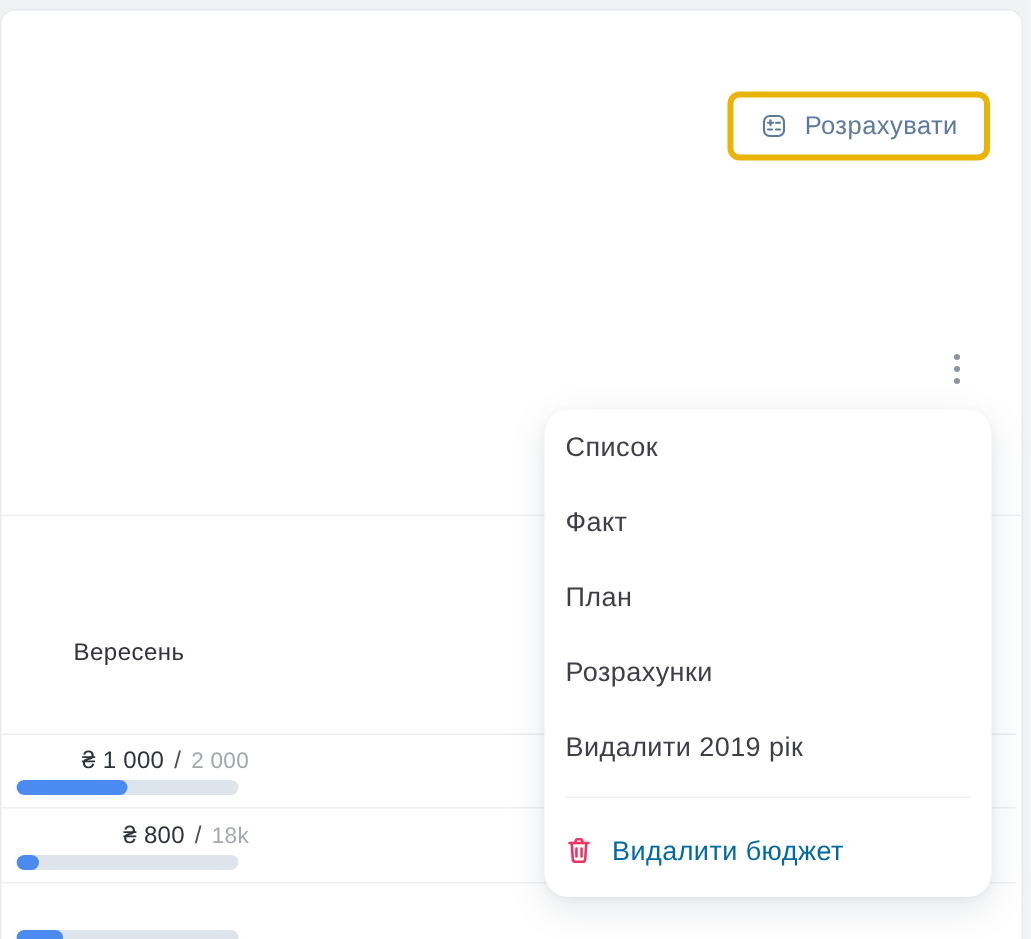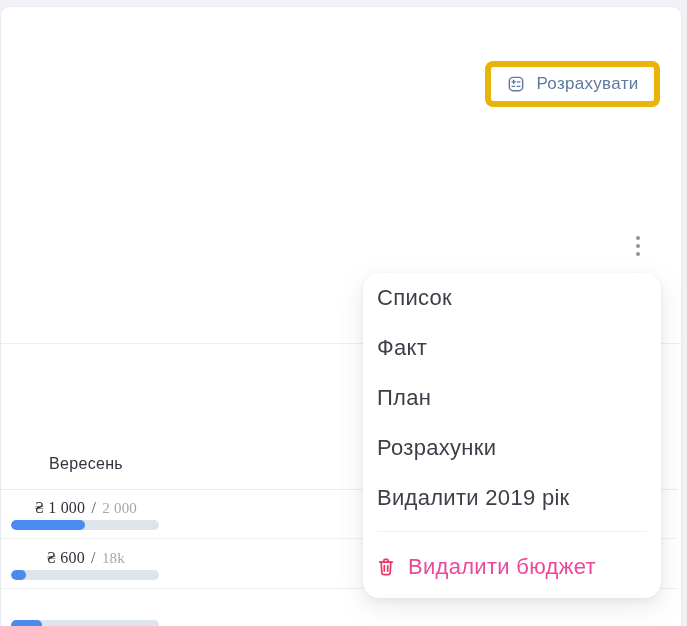"Розрахувати" .calc-btn { border: 6px solid #eab308 -> 4px solid #eab308 }
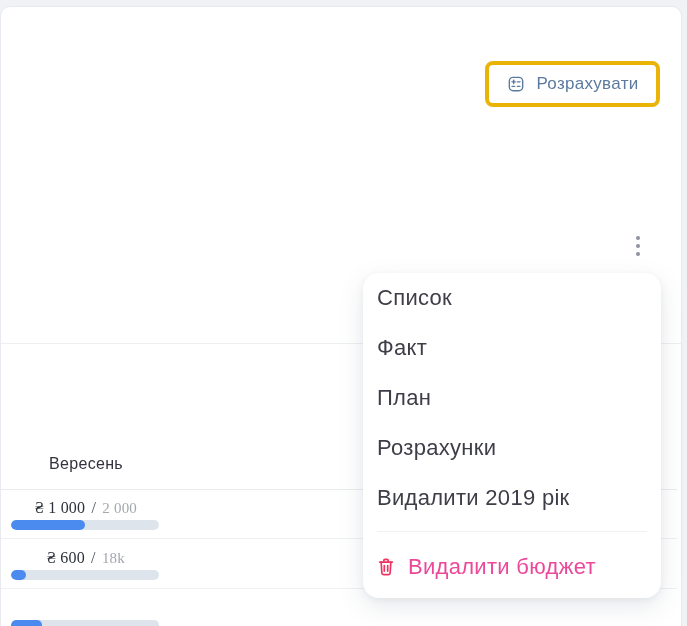"Список" .menu-item { font-size: 22px -> 18px }
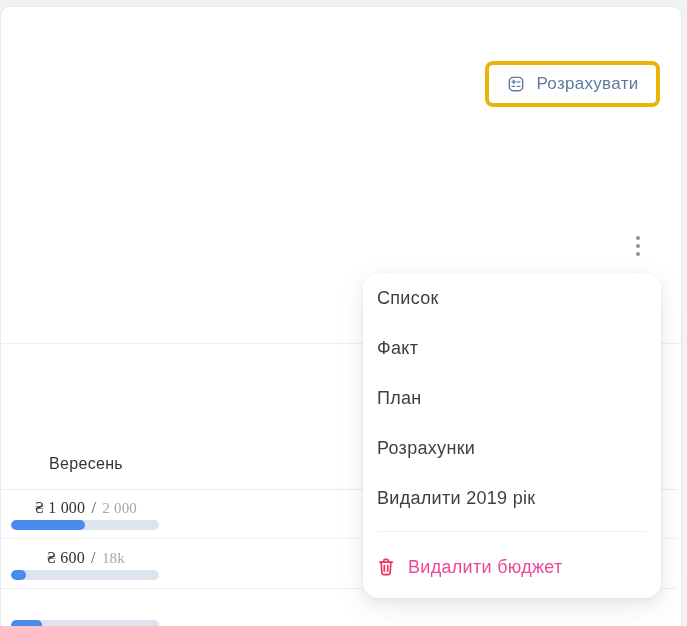"Вересень" .col-header { top: 448px -> 420px }
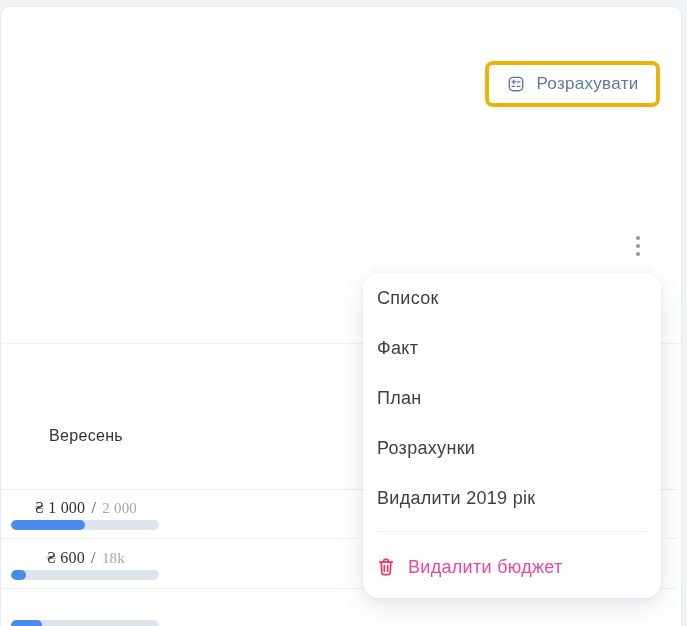"₴ 1 000 / 2" .amount { font-family: Liberation Serif, serif -> none; text-align: center -> right }
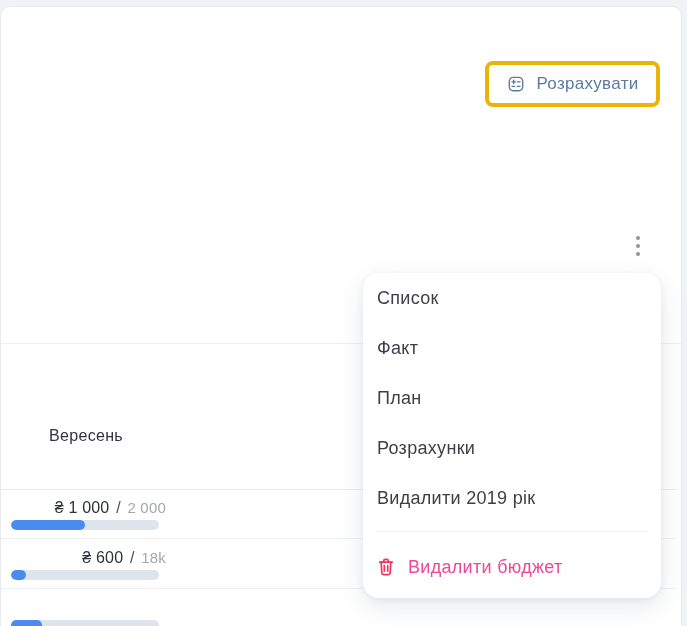"₴ 600" span { text: 600 -> 800 }
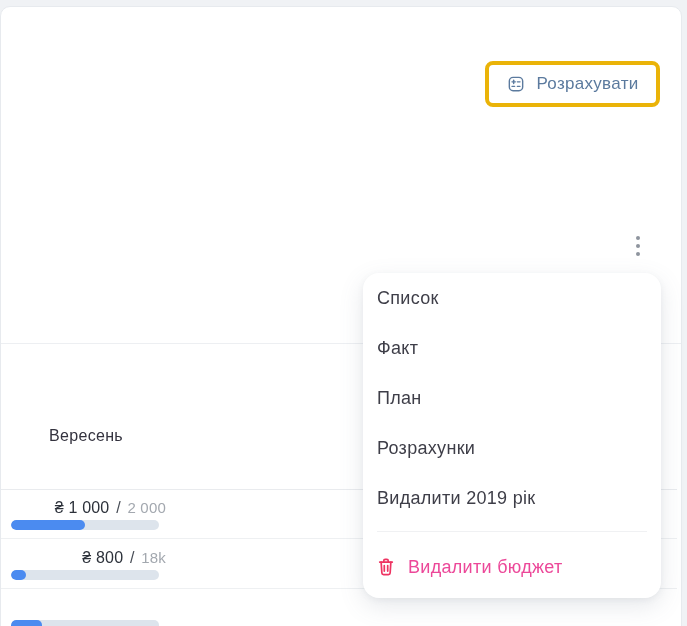"Видалити бюджет" .menu-item.danger { color: #ec4899 -> #0369a1 }
